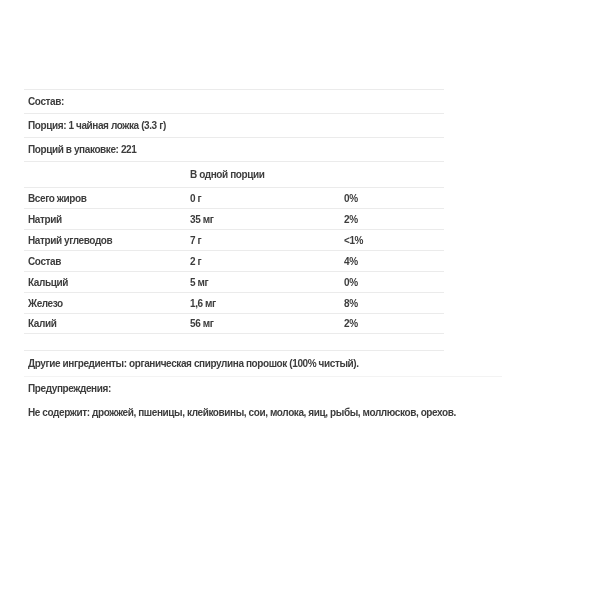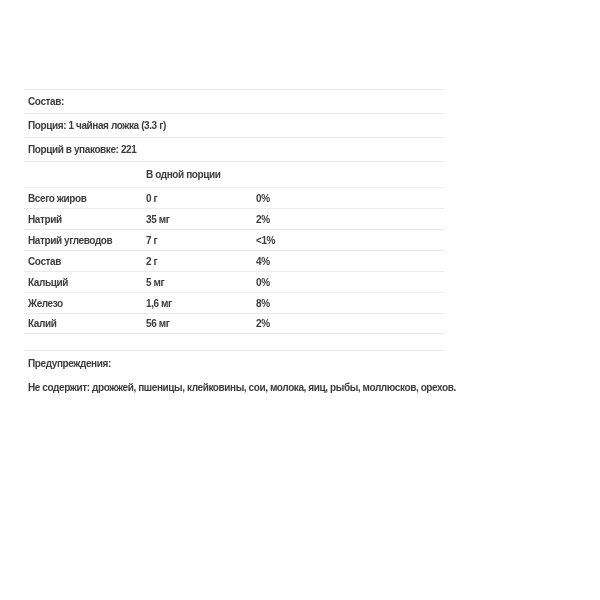"В одной порции" .grid-row { gap: none -> 44px }
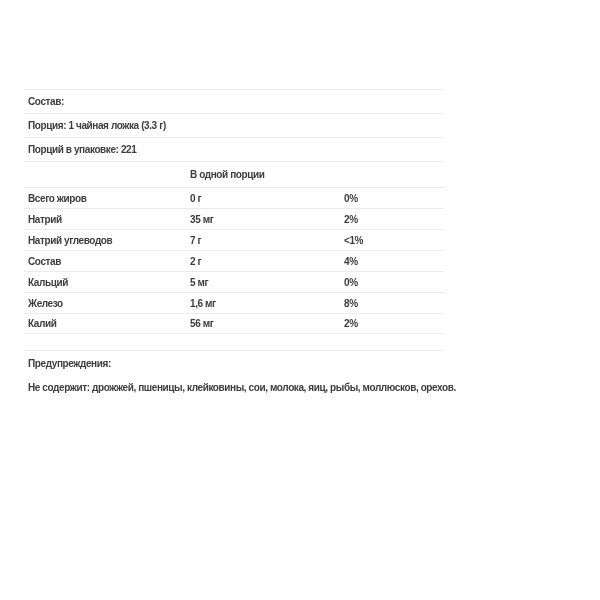"Другие ингредиенты: органическая" div.other-row { html: none -> <div> <span>Другие ингредиенты: органическая спирулина порошок (100% чистый).</span> </div> }
